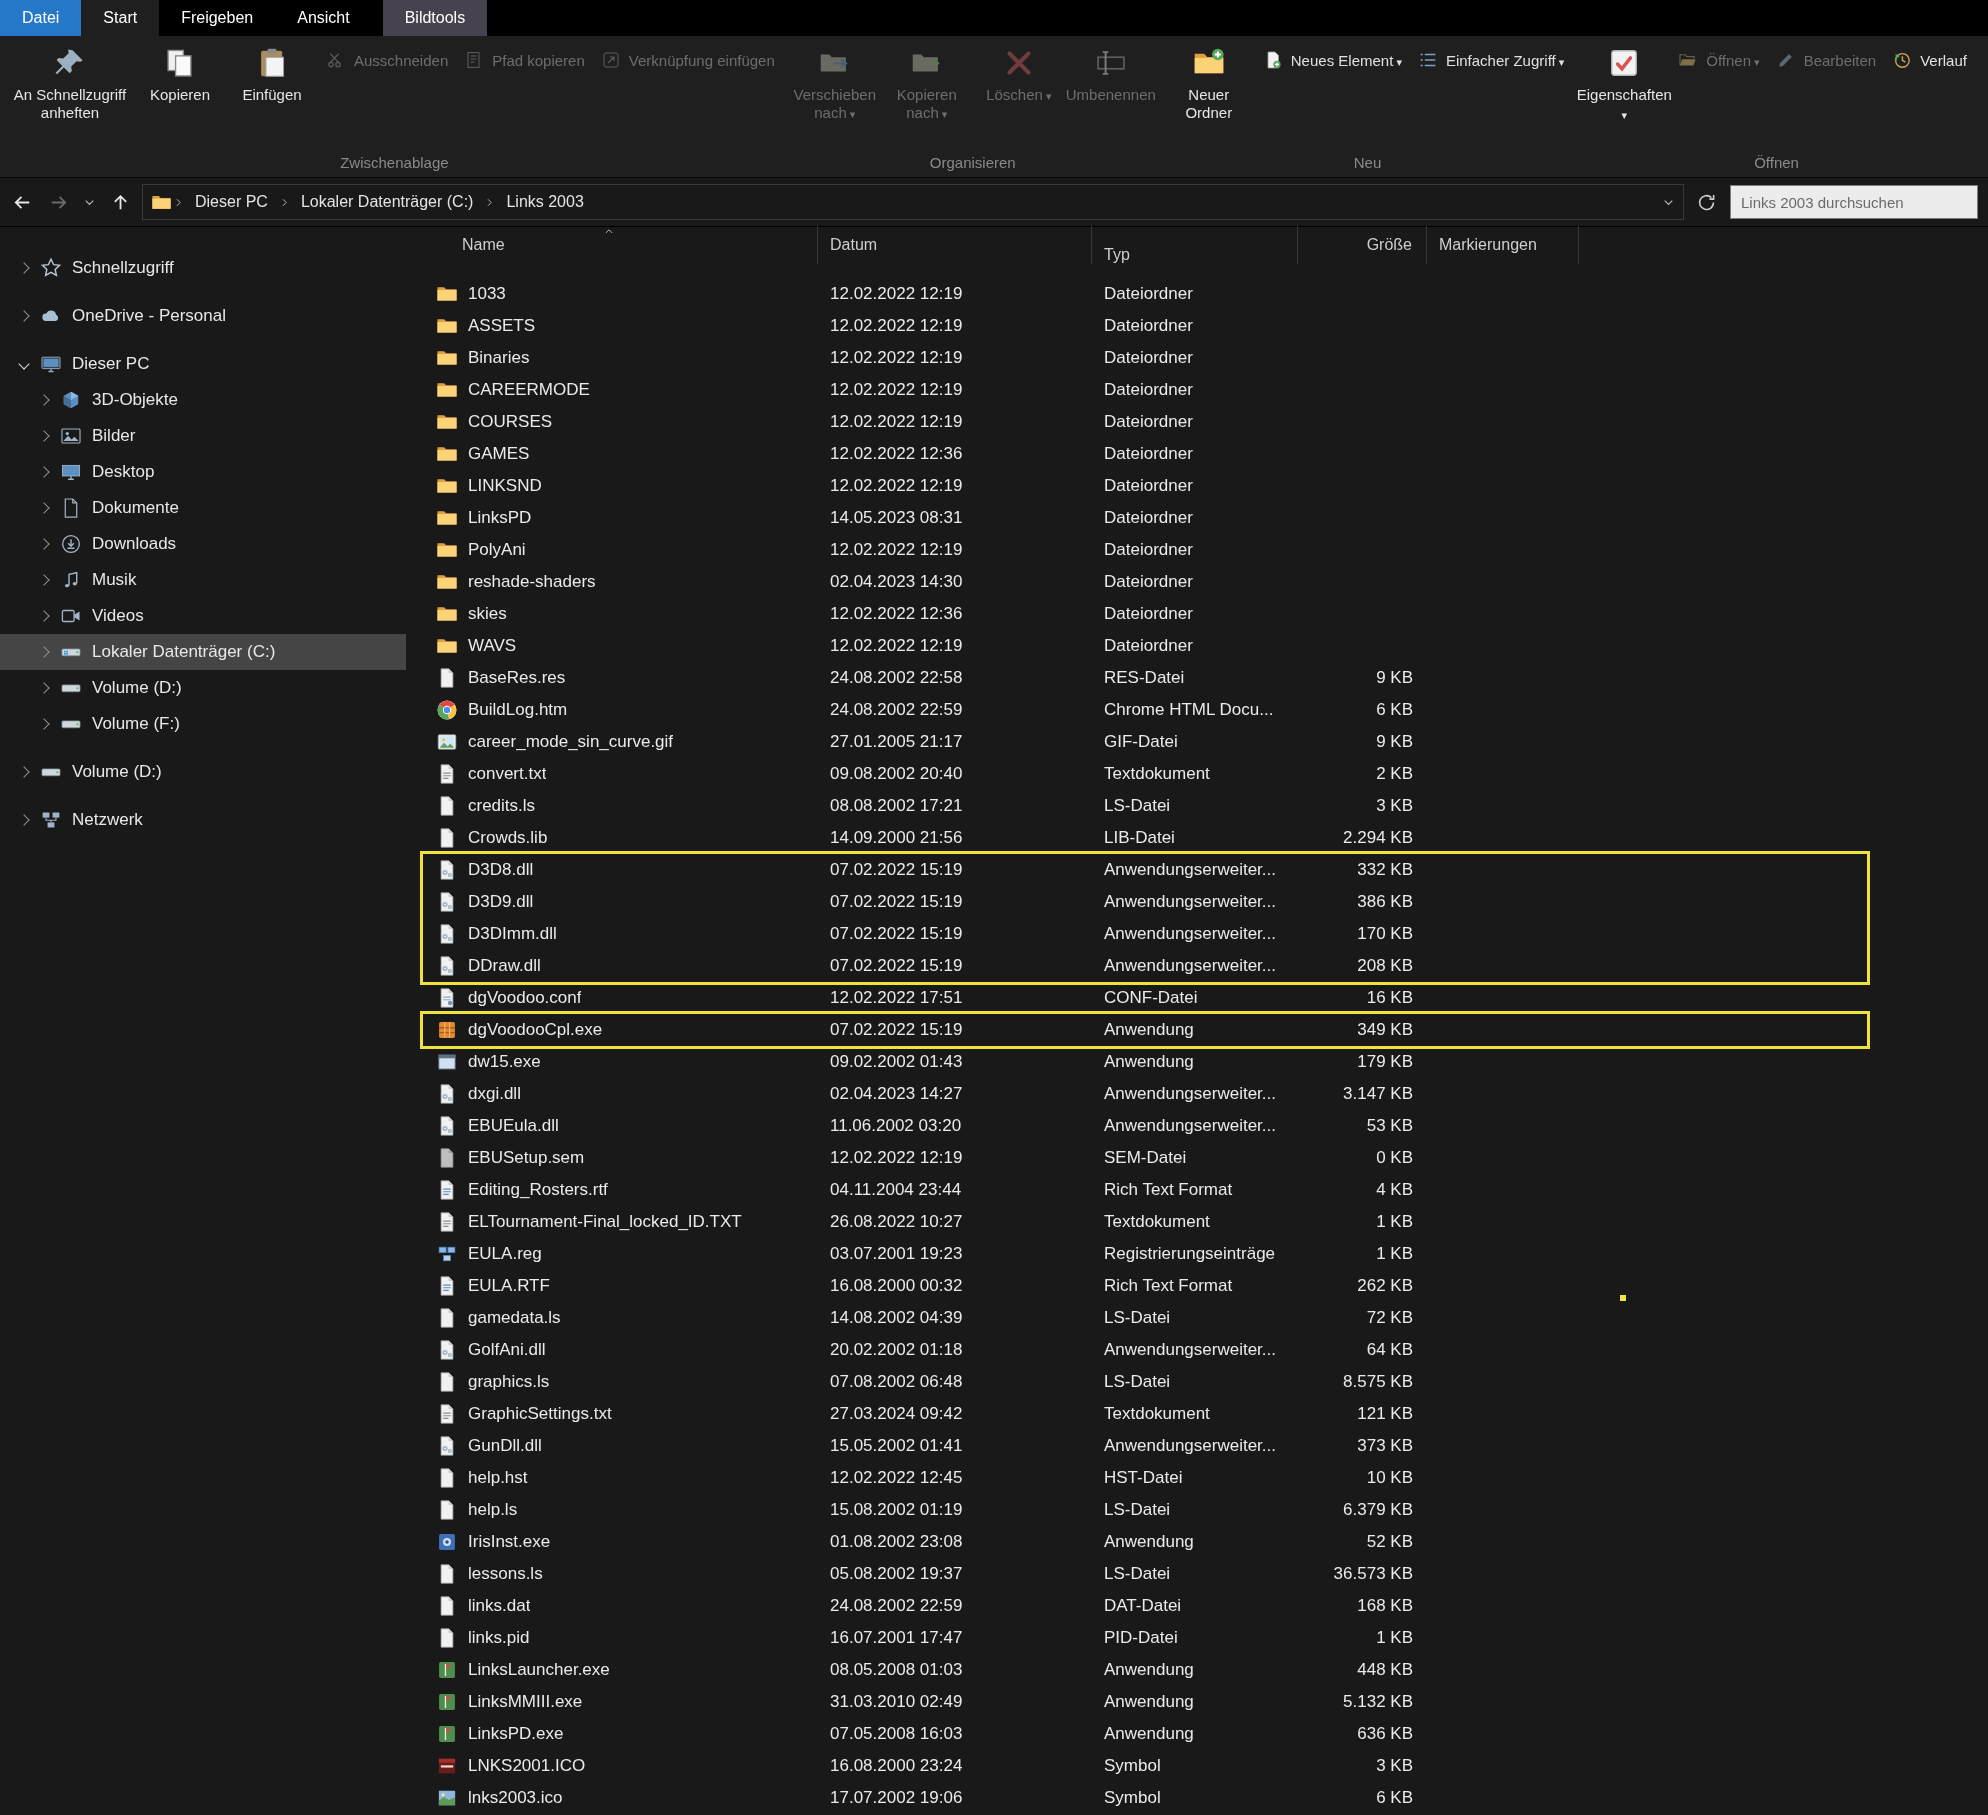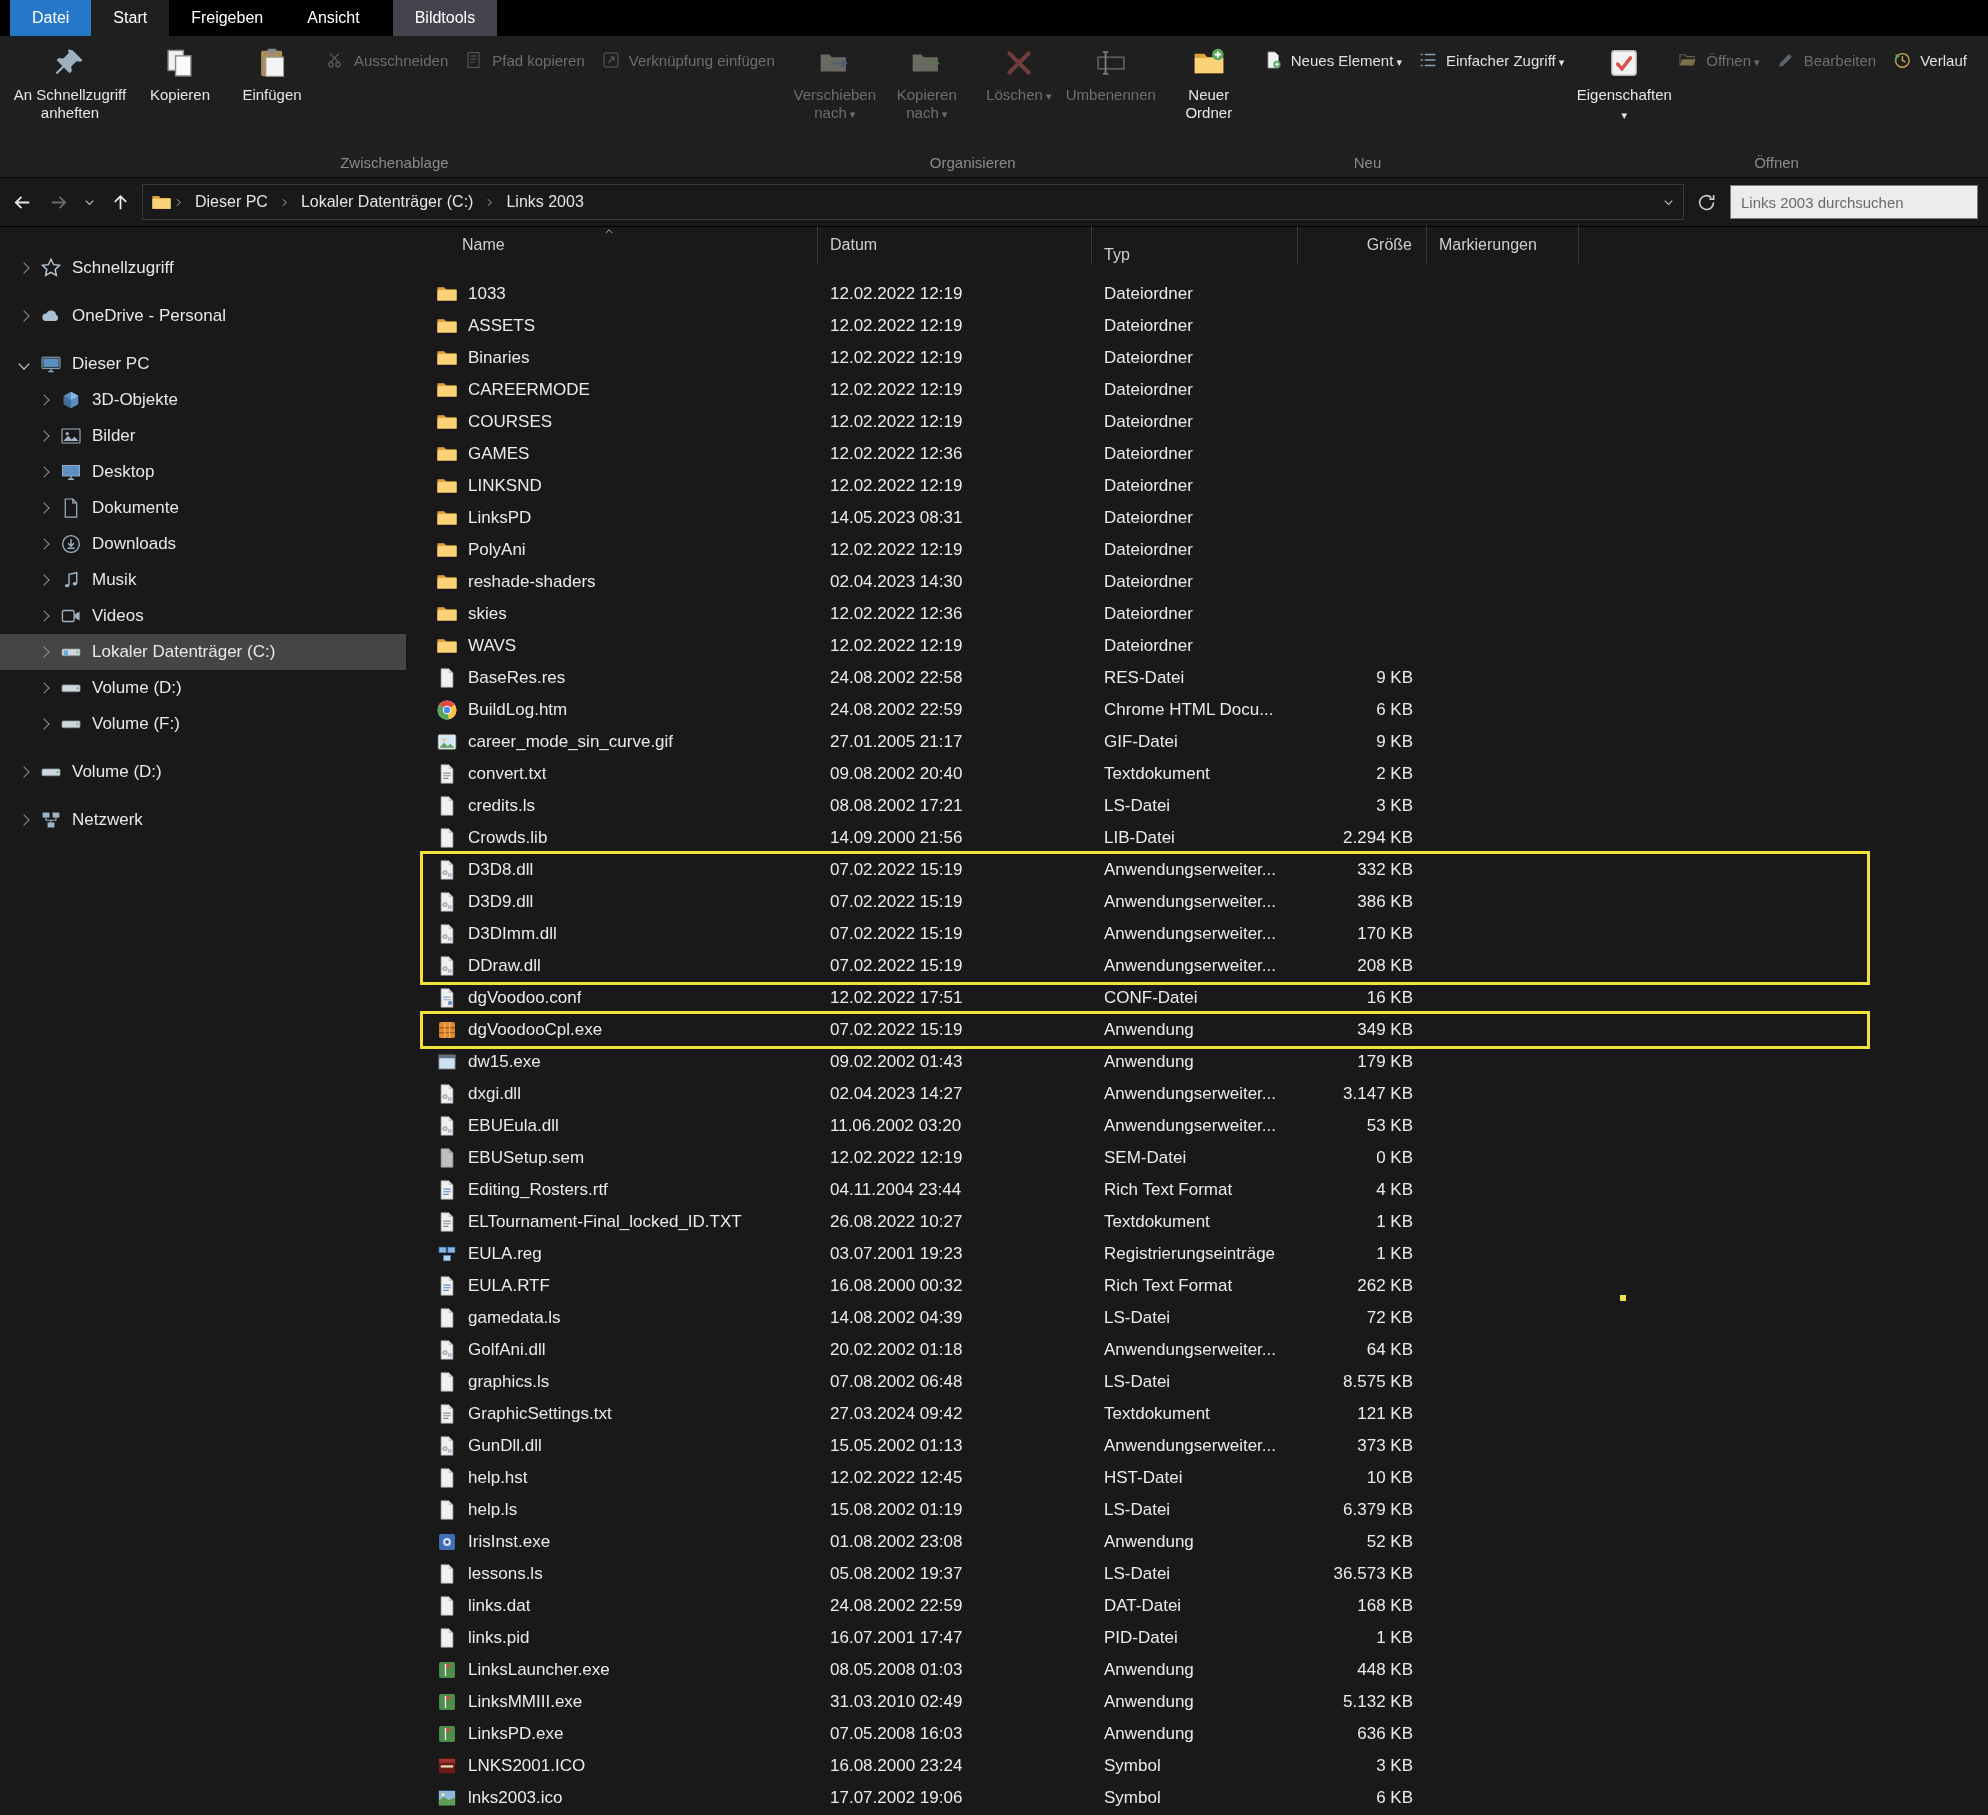"Datei" .tabbar { padding-left: 10px -> none }
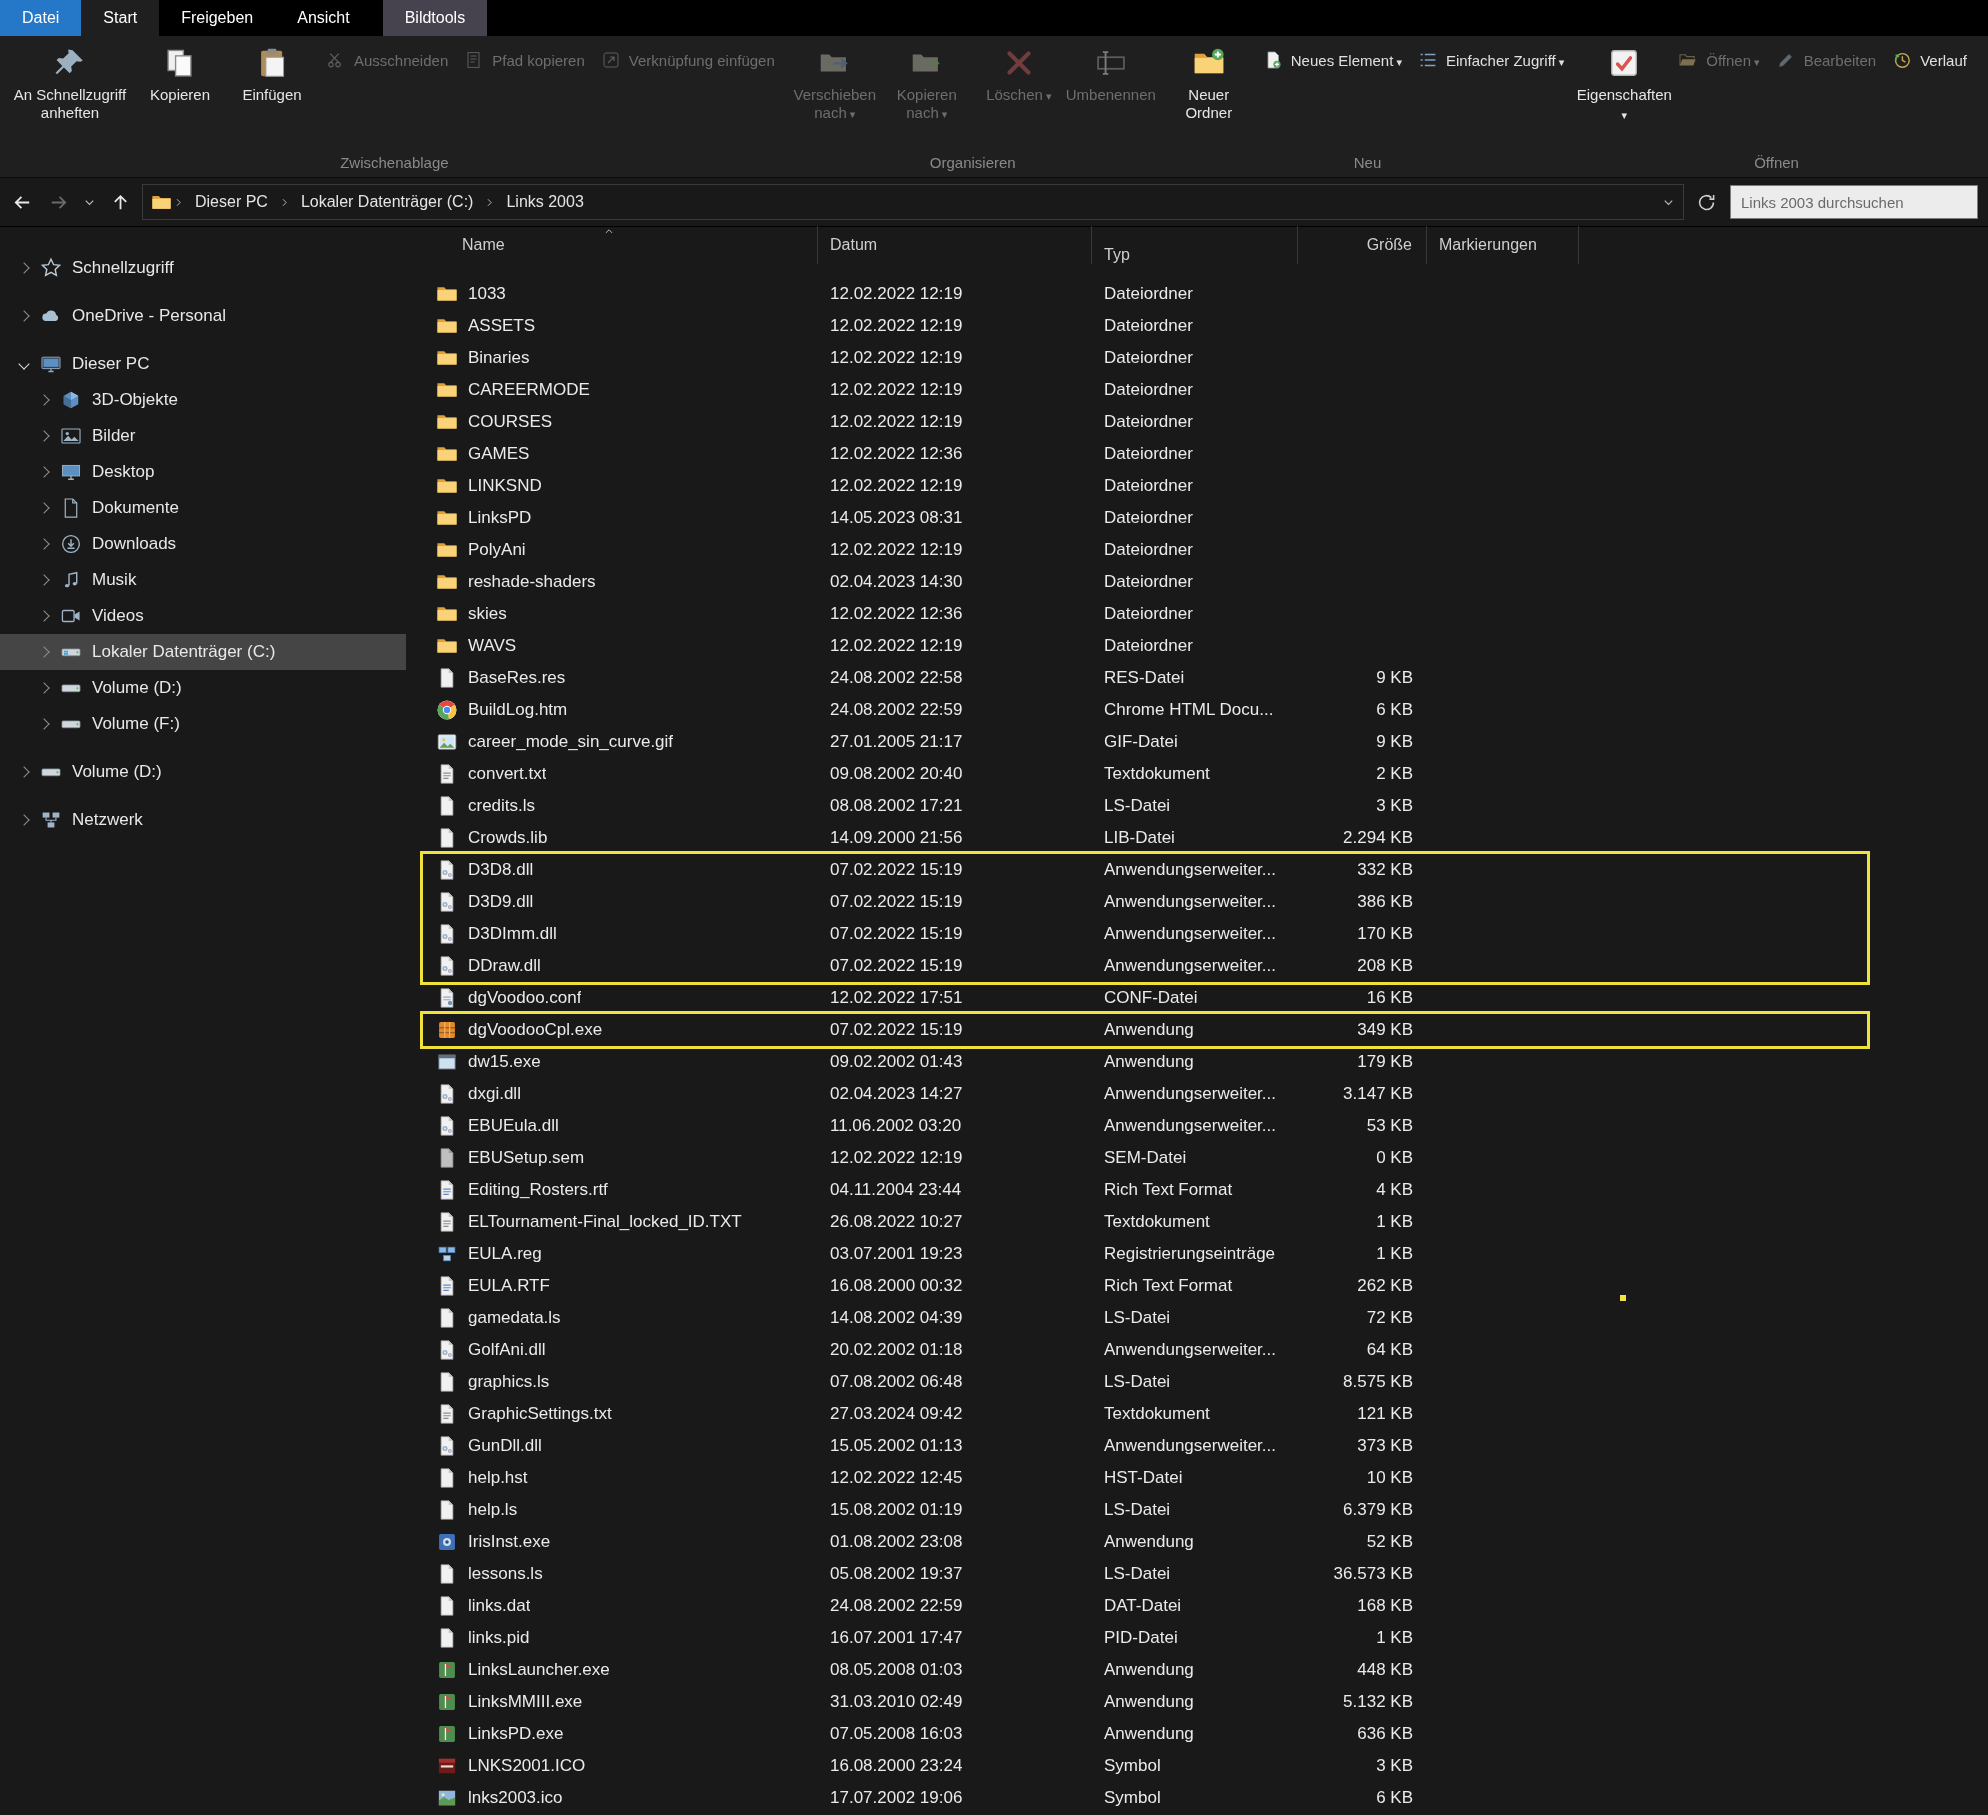"15.05.2002 01:13" div.c-date { text: 01:13 -> 01:41 }
